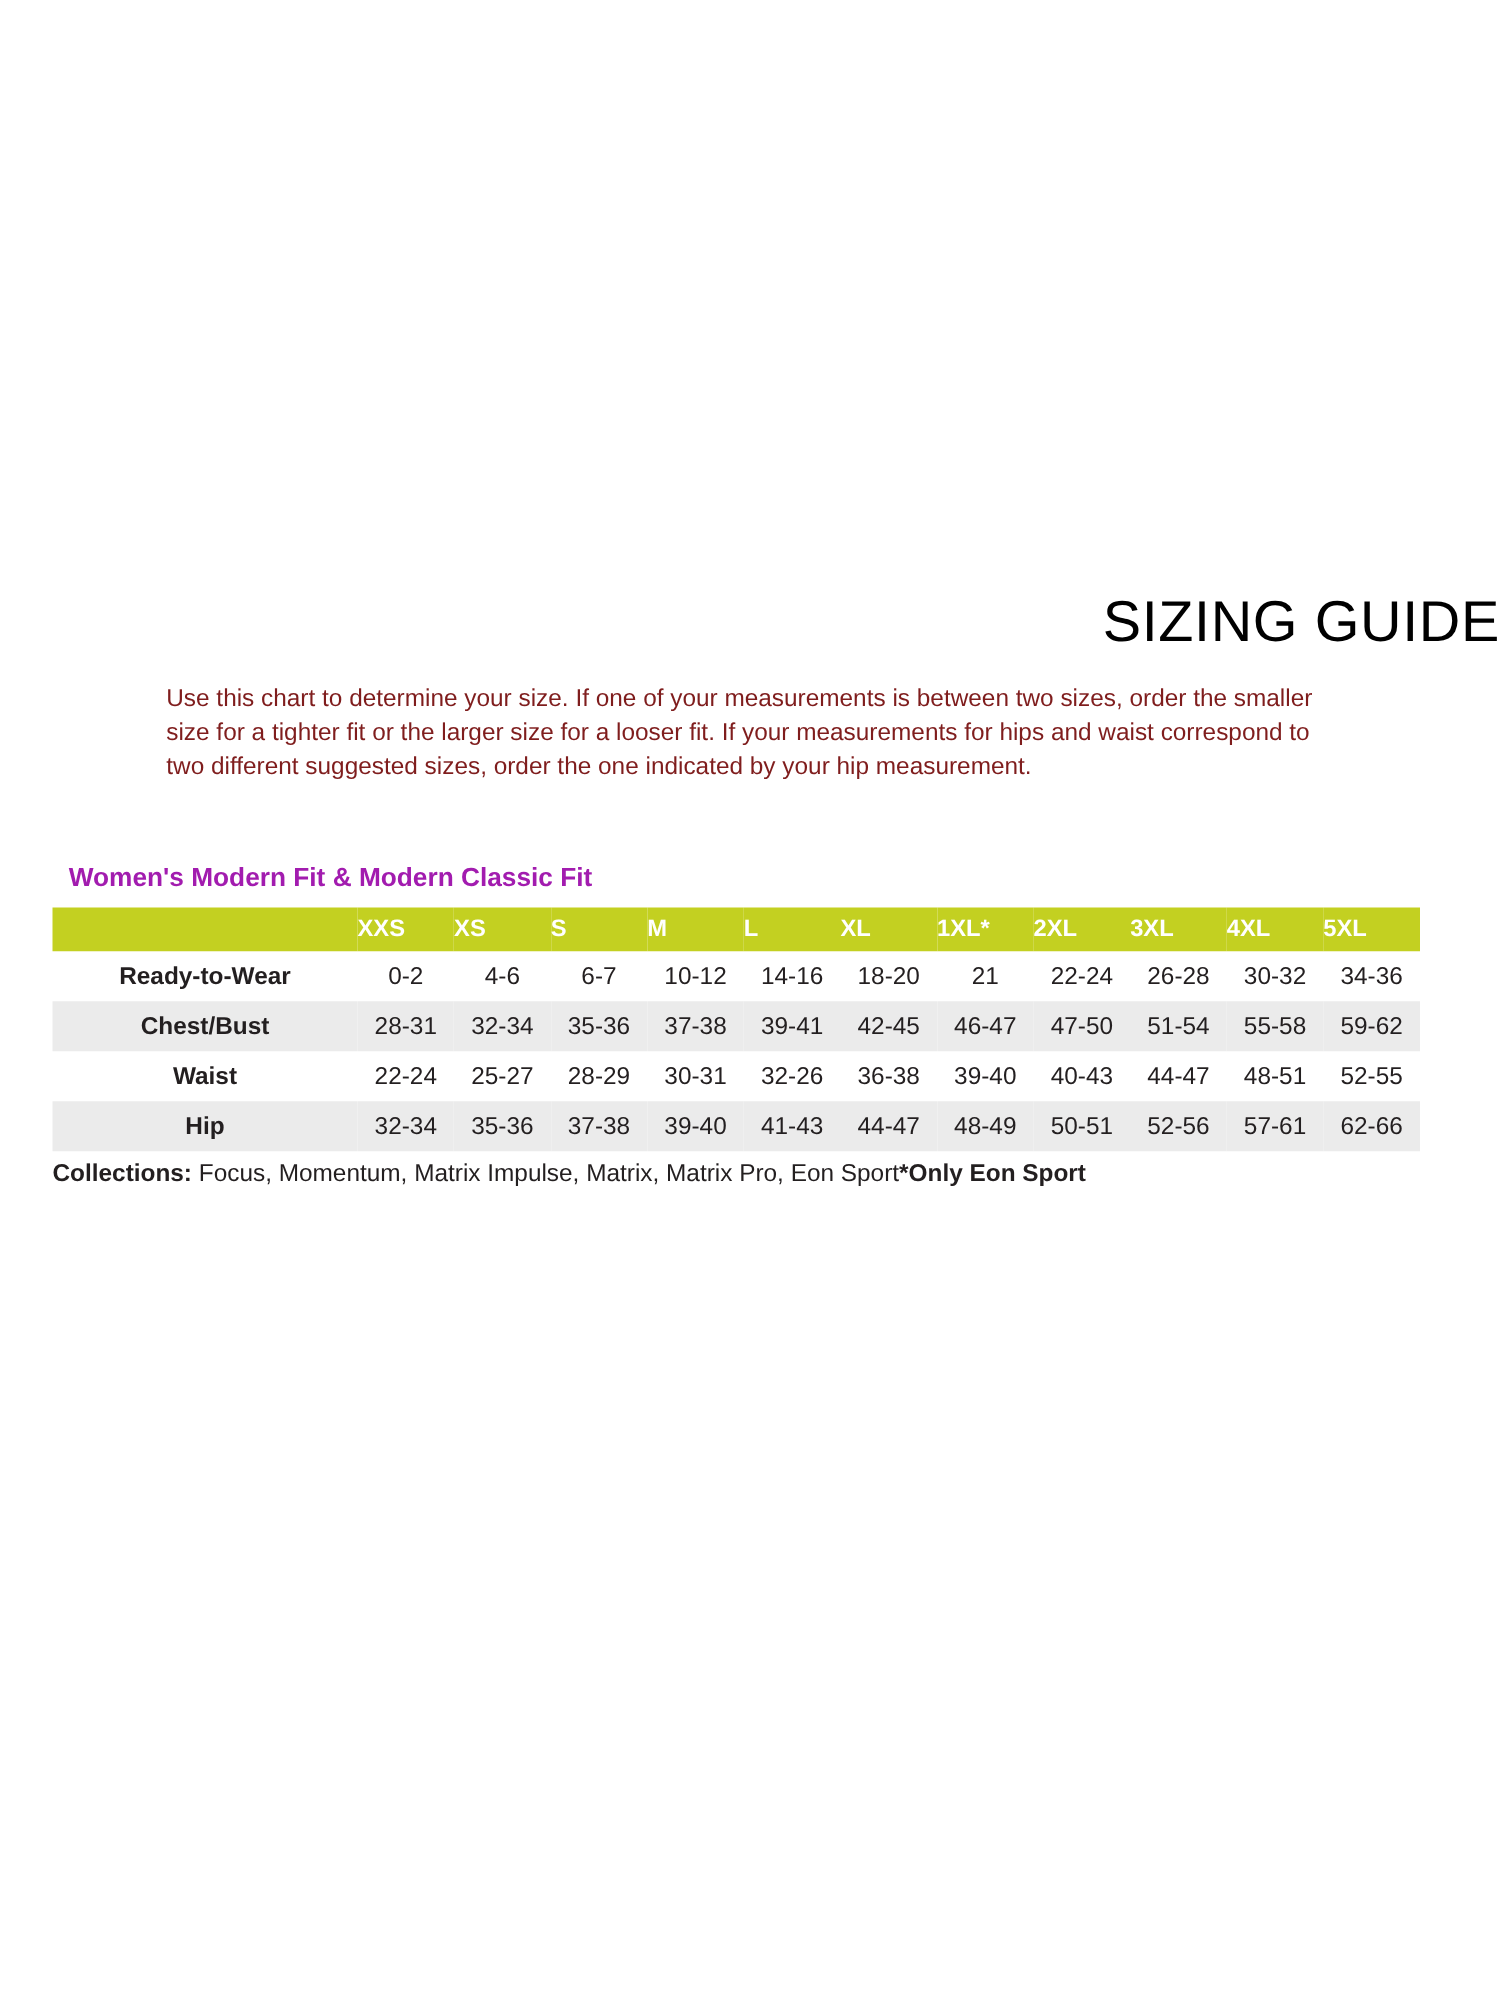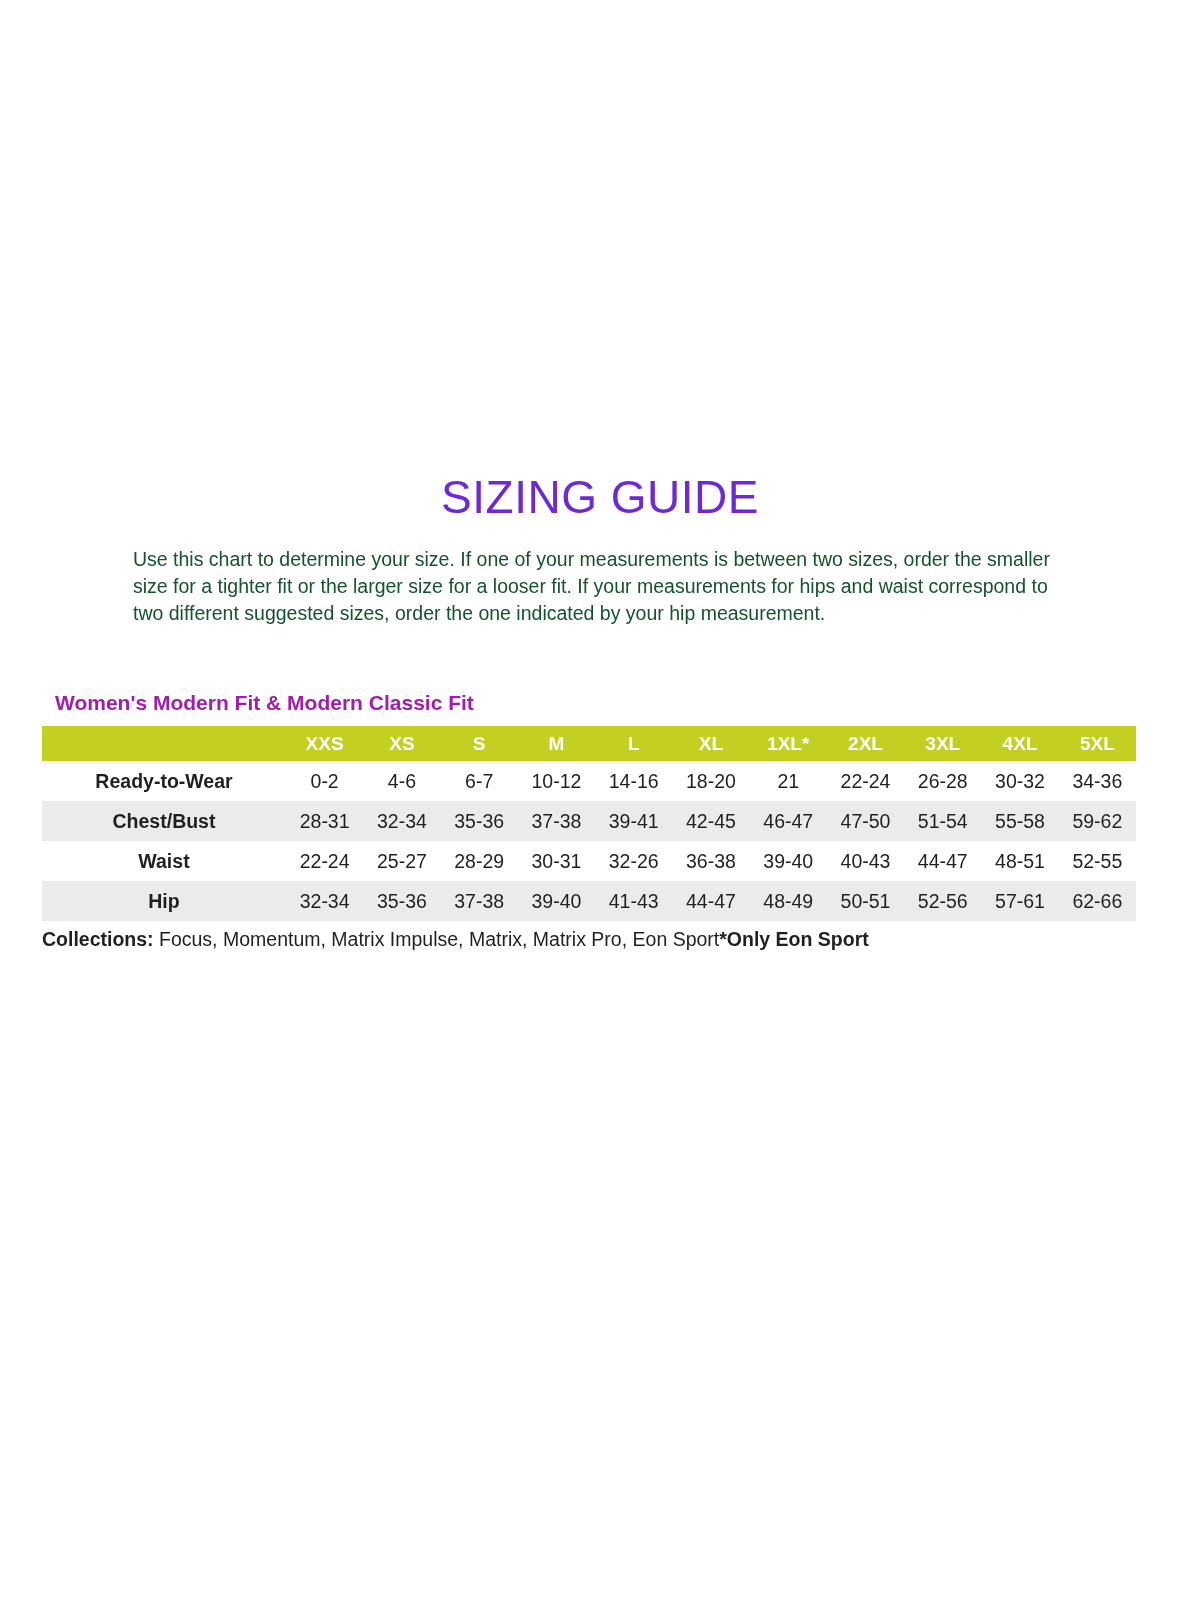"SIZING GUIDE" .title { color: #6d28d9 -> #000000; text-align: center -> right }
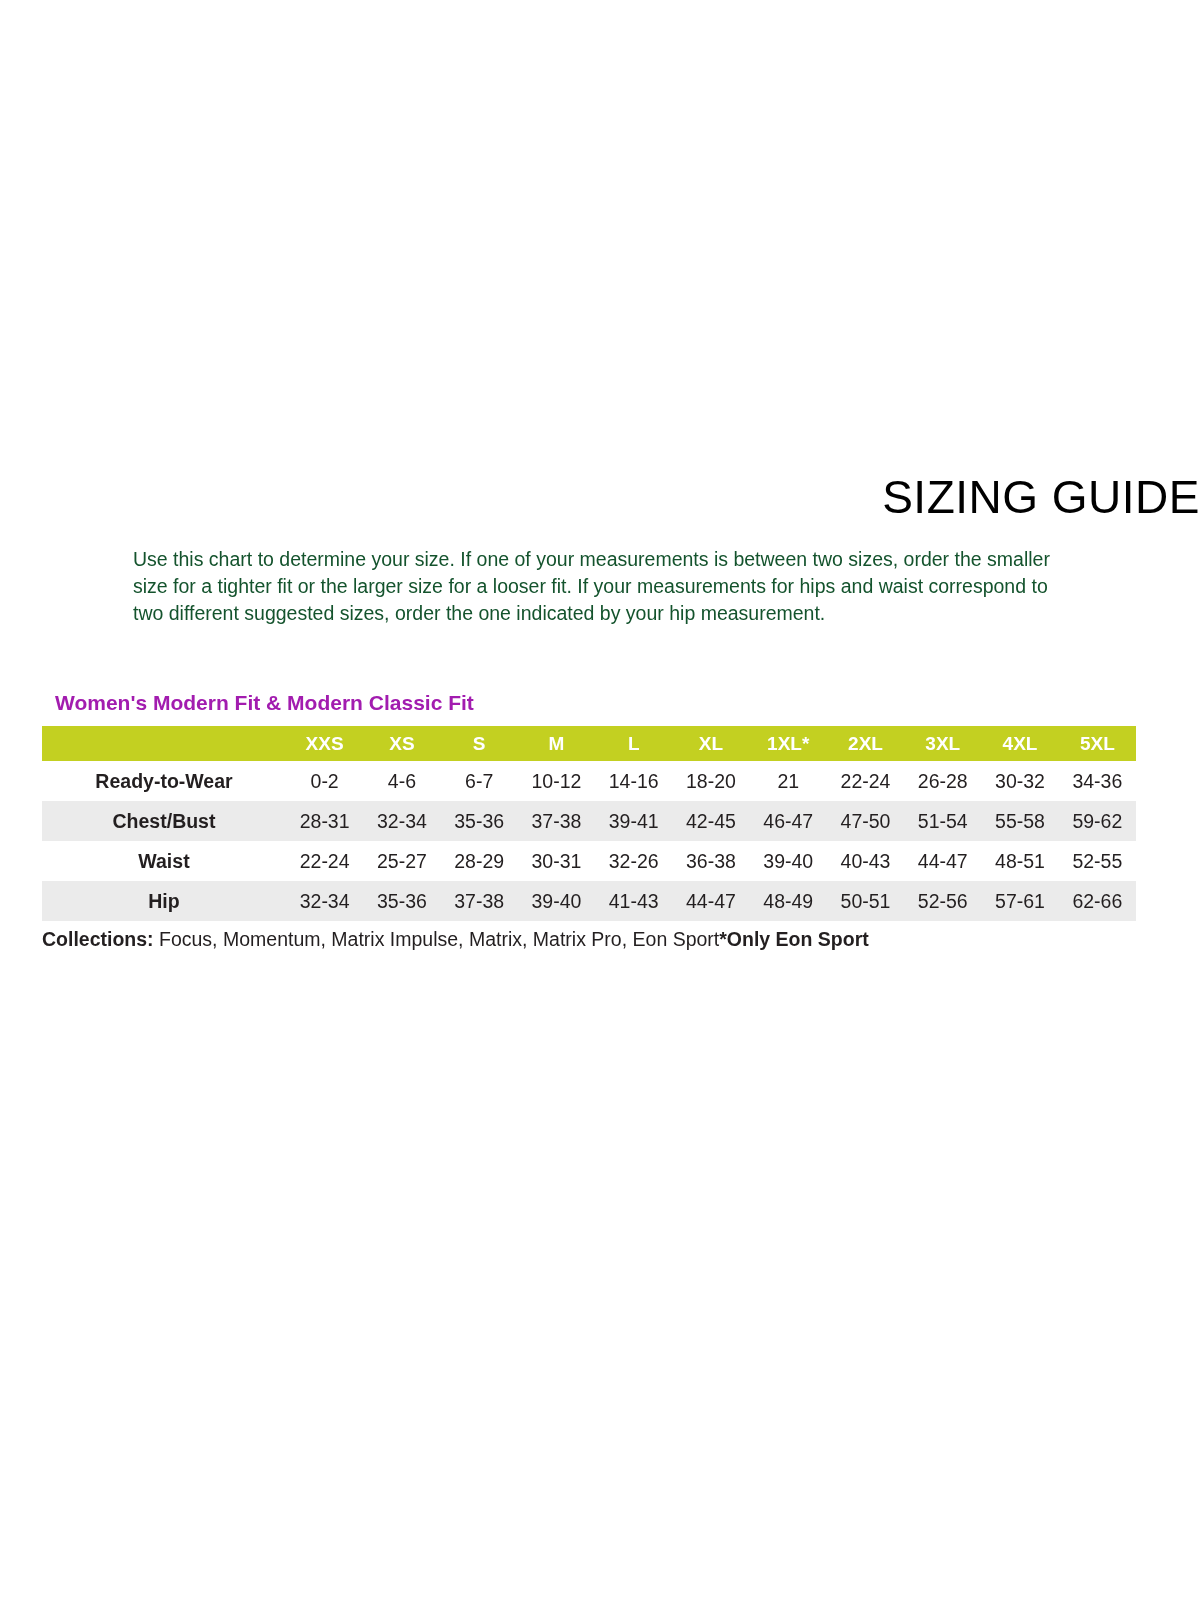"Use this chart to determine" .intro { color: #14532d -> #7f1d1d }
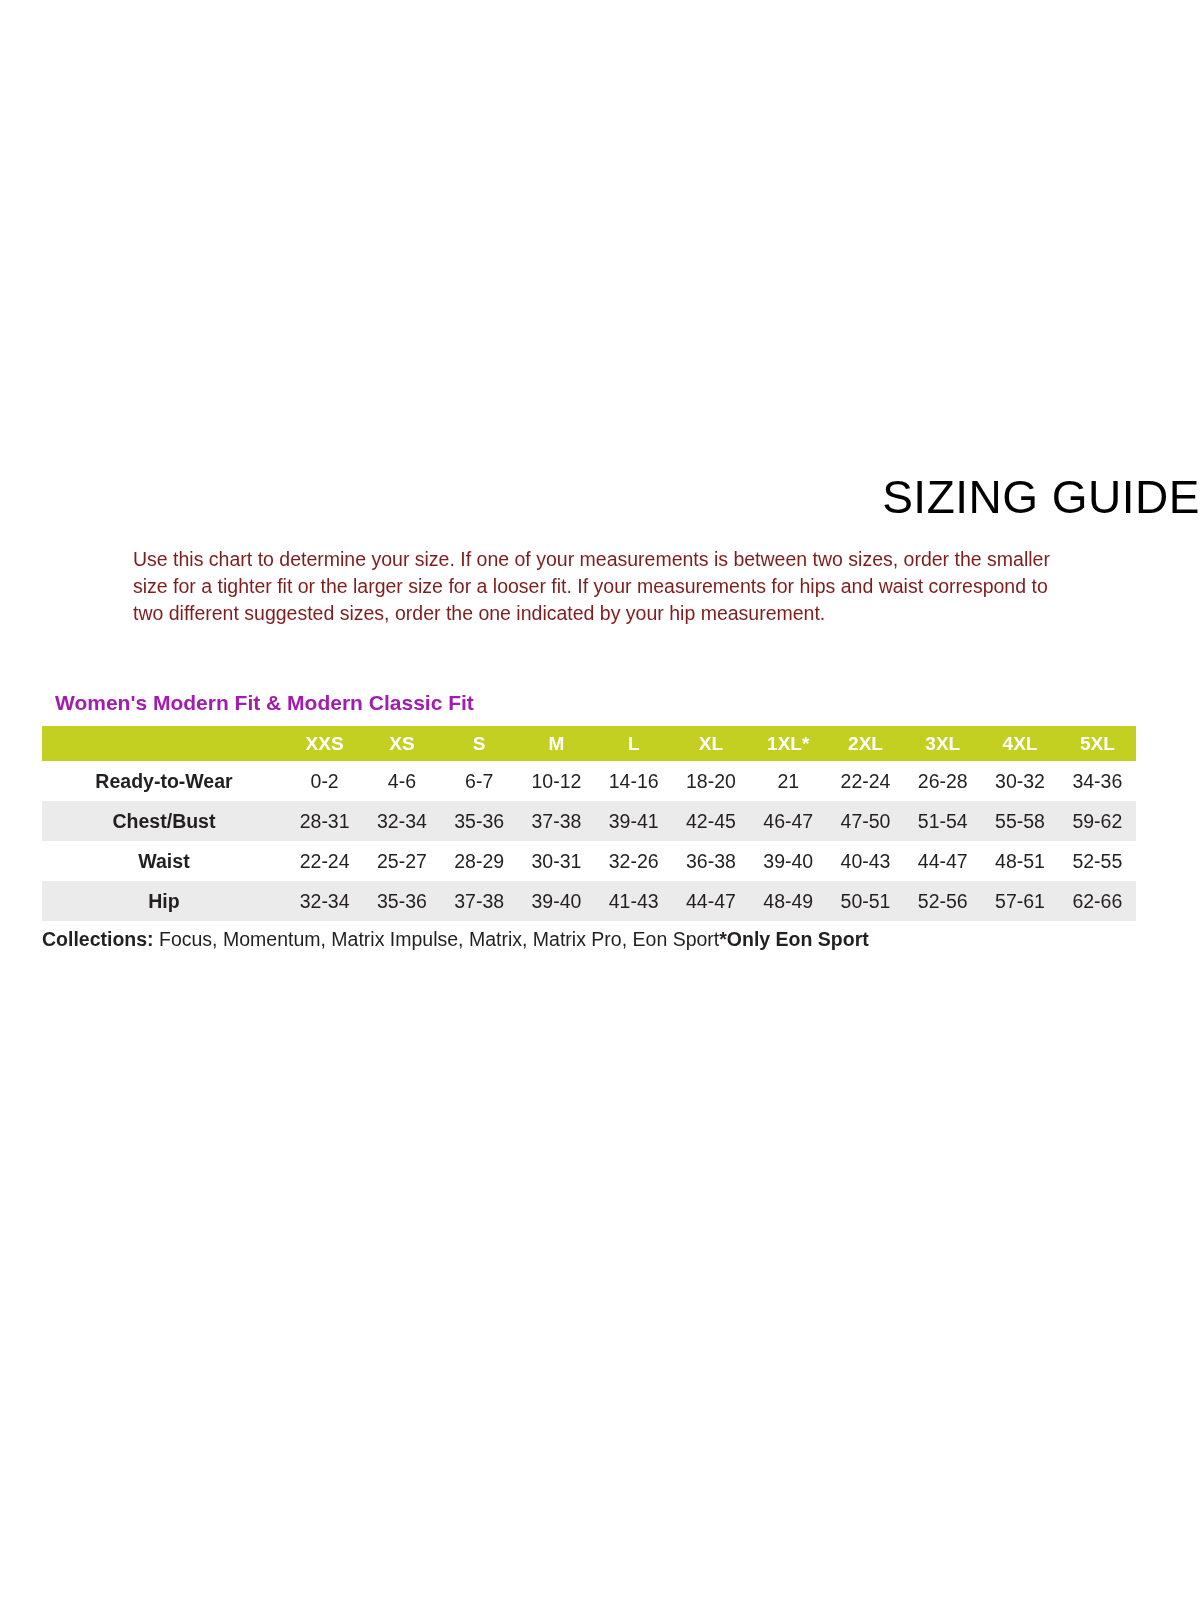"XXS" table.sizing thead th { text-align: center -> left }
